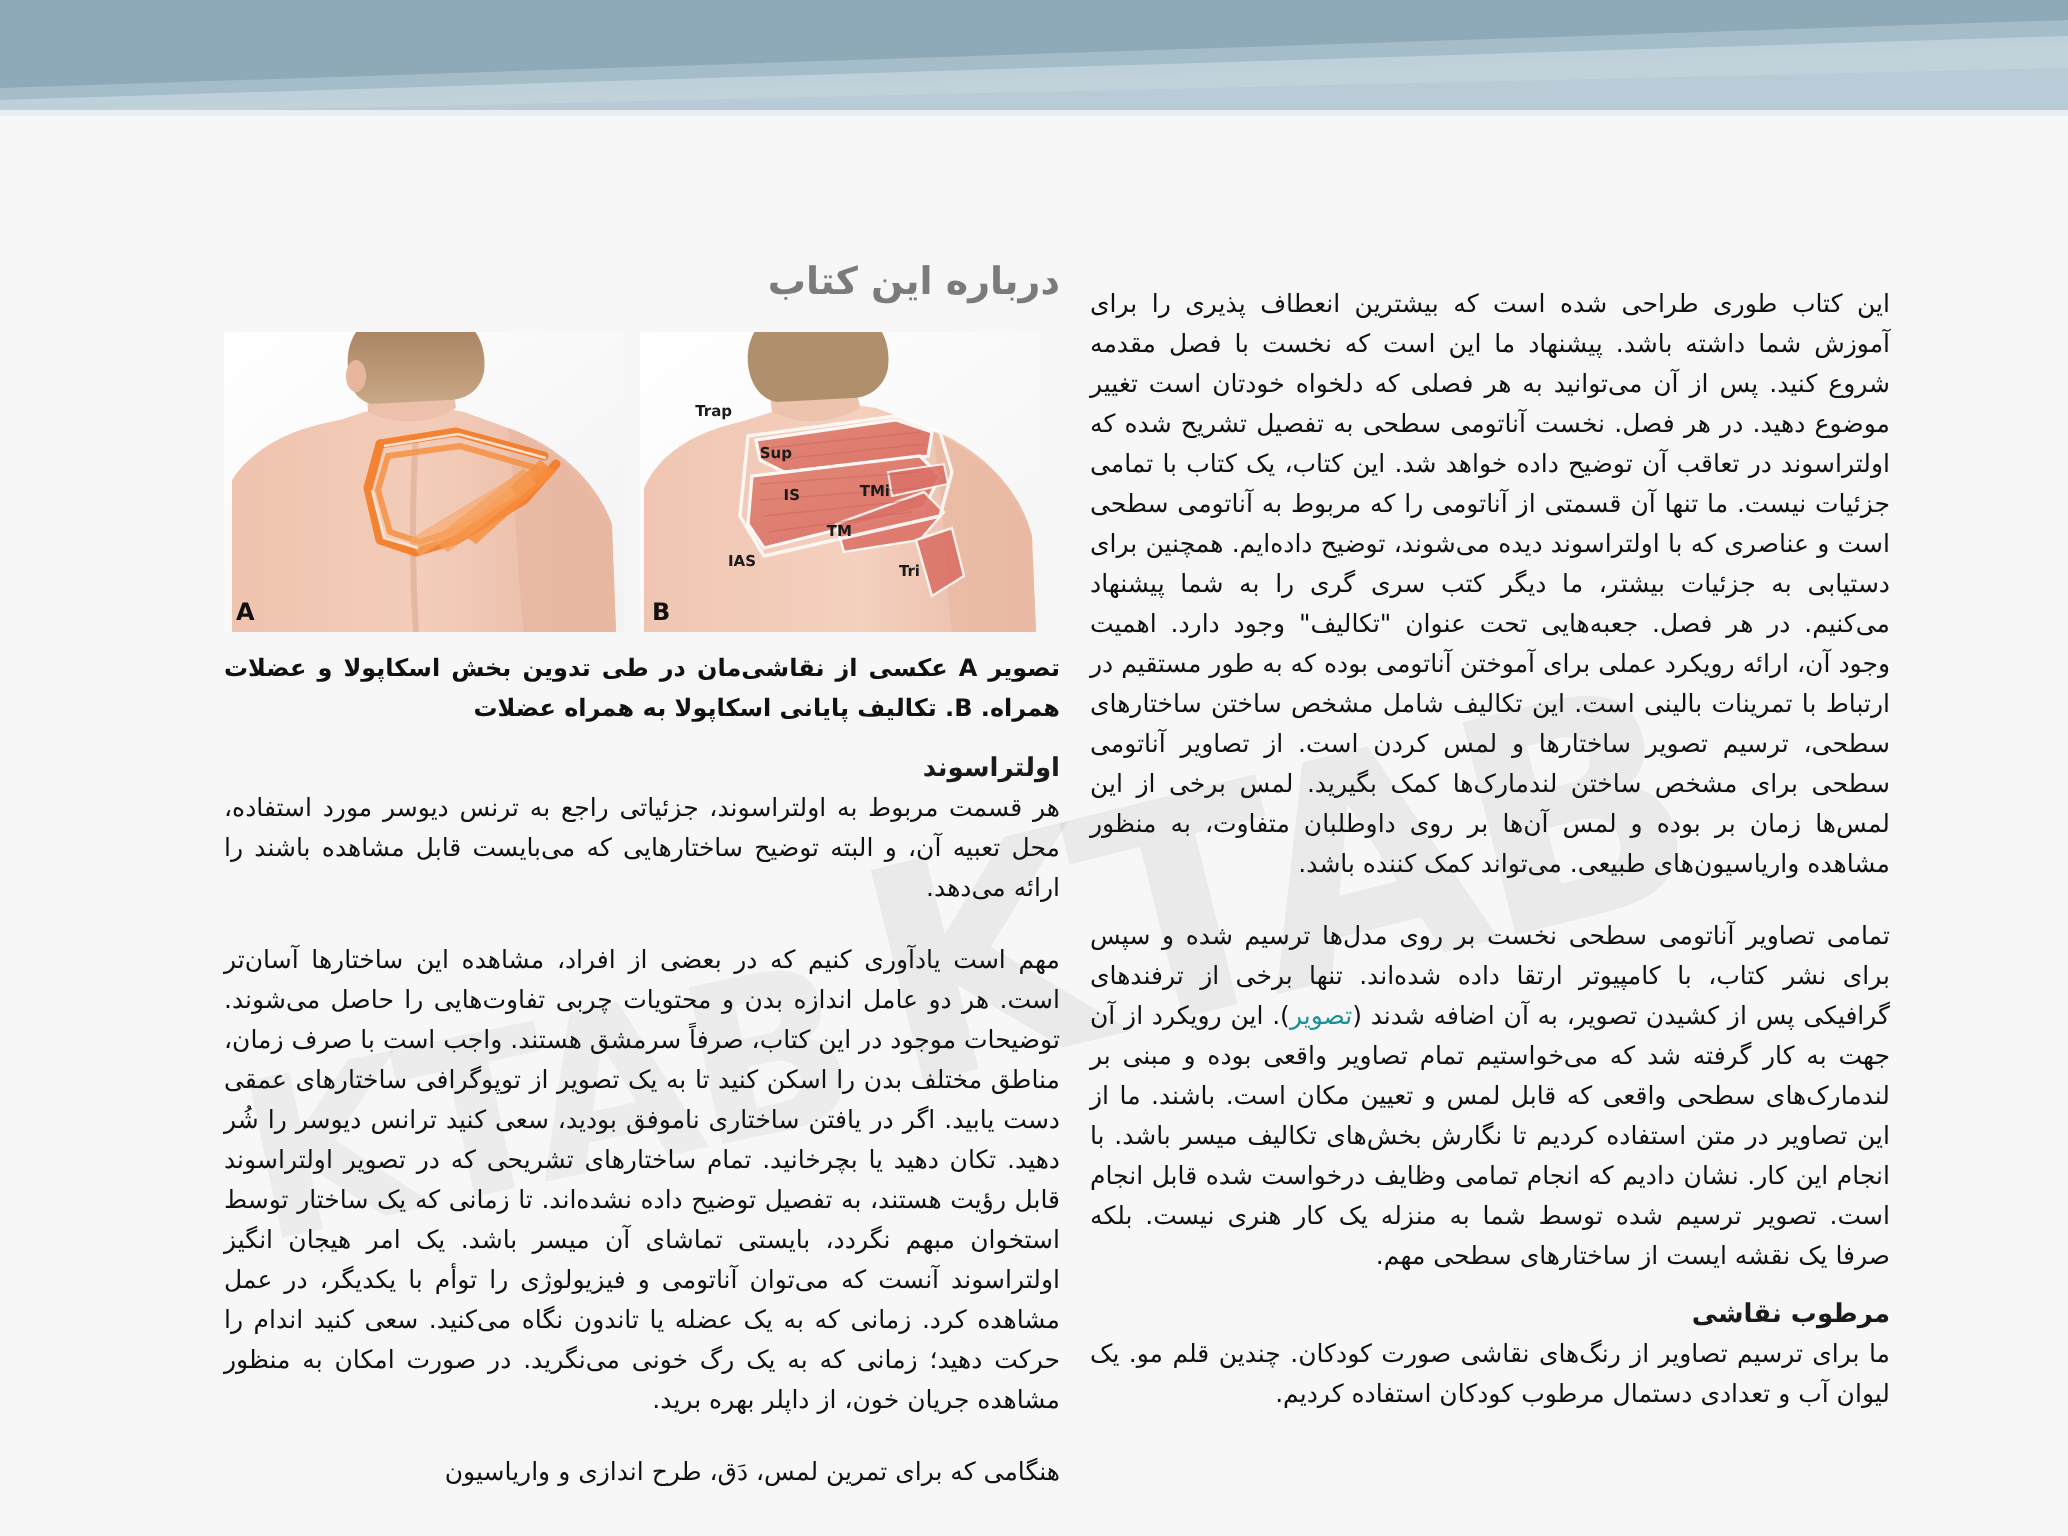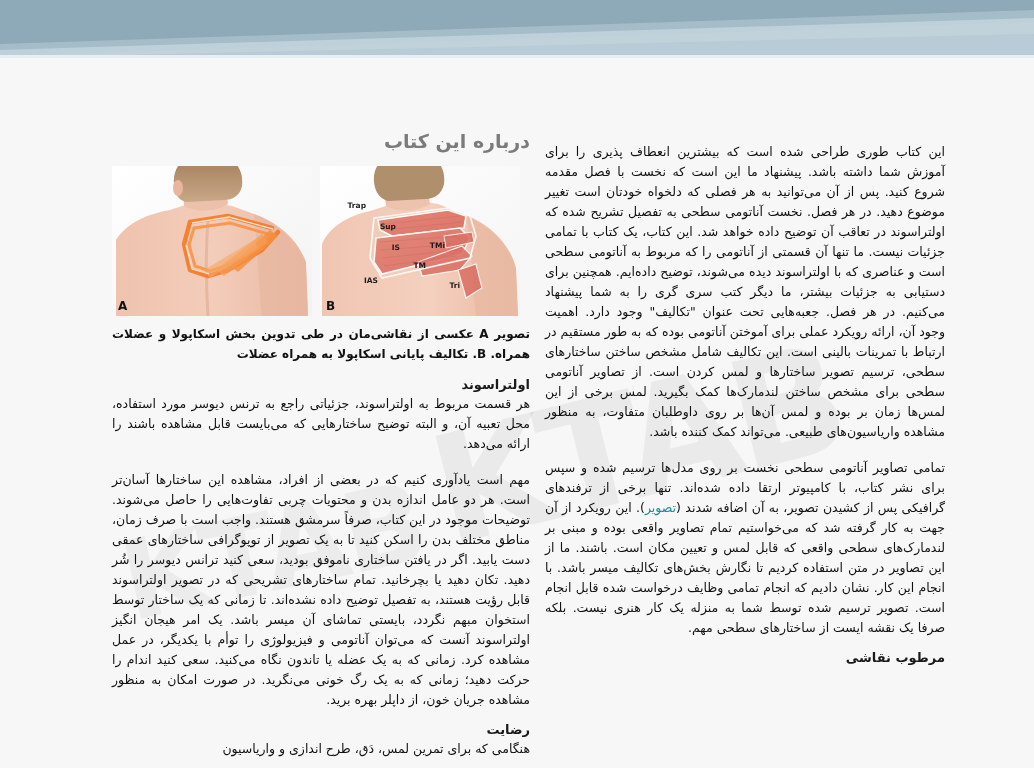"ما برای ترسیم تصاویر از" p.body { html: none -> <p>ما برای ترسیم تصاویر از رنگ‌های نقاشی صورت کودکان. چندین قلم مو. یک لیوان آب و تعدادی دستمال مرطوب کودکان استفاده کردیم.</p> }
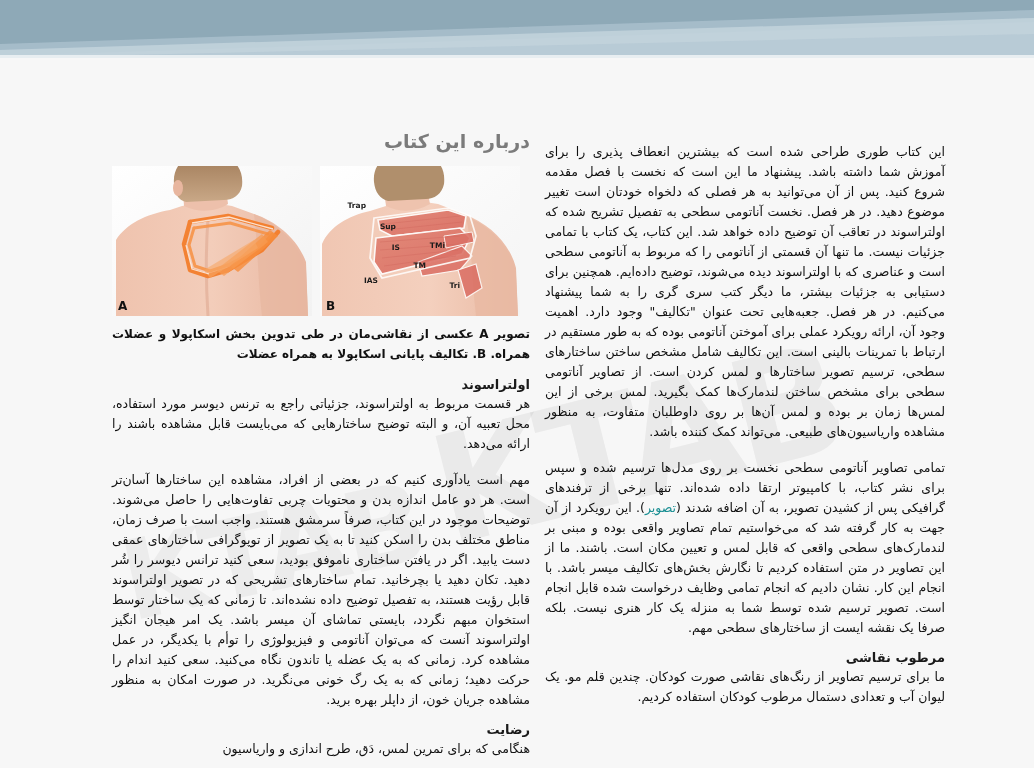"رضایت" h2.sec { html: <h2>رضایت</h2> -> none }
